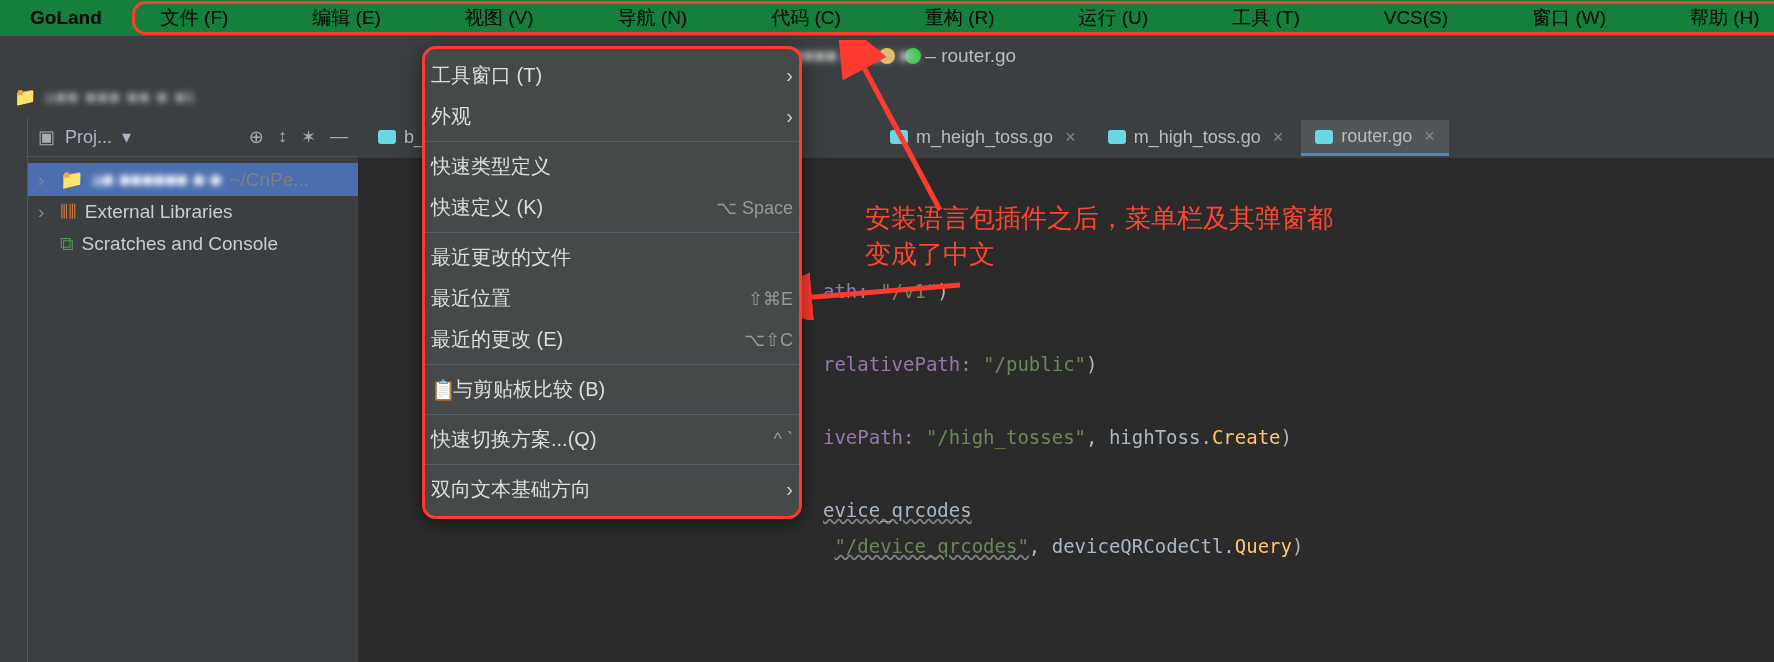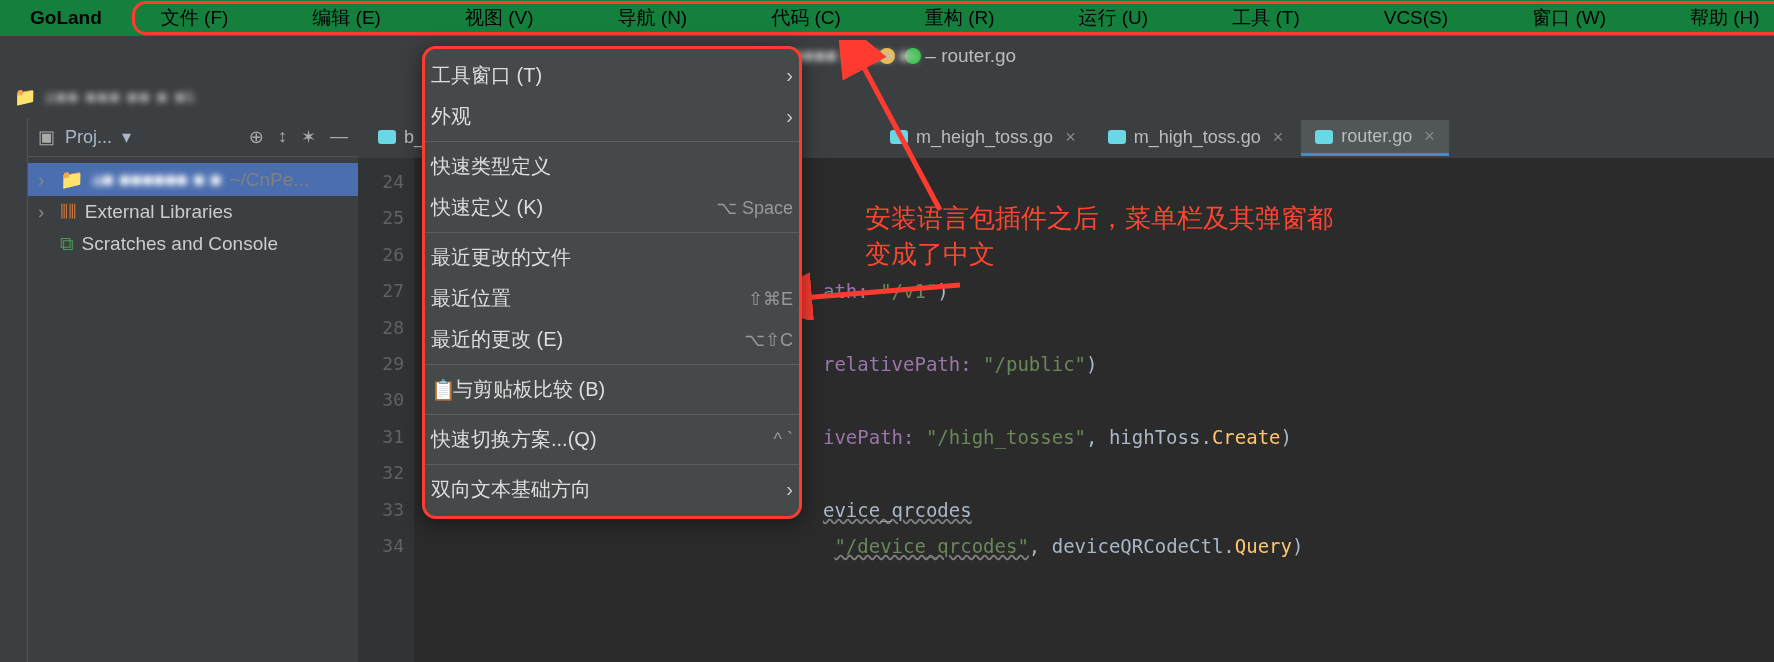"24" div.gutter { html: <div> <div>24</div> <div>25</div> <div>26</div> <div>27</div> <div>28</div> <div>29</div> <div>30</div> <div>31</div> <div>32</div> <div>33</div> <div>34</div> </div> -> none }
